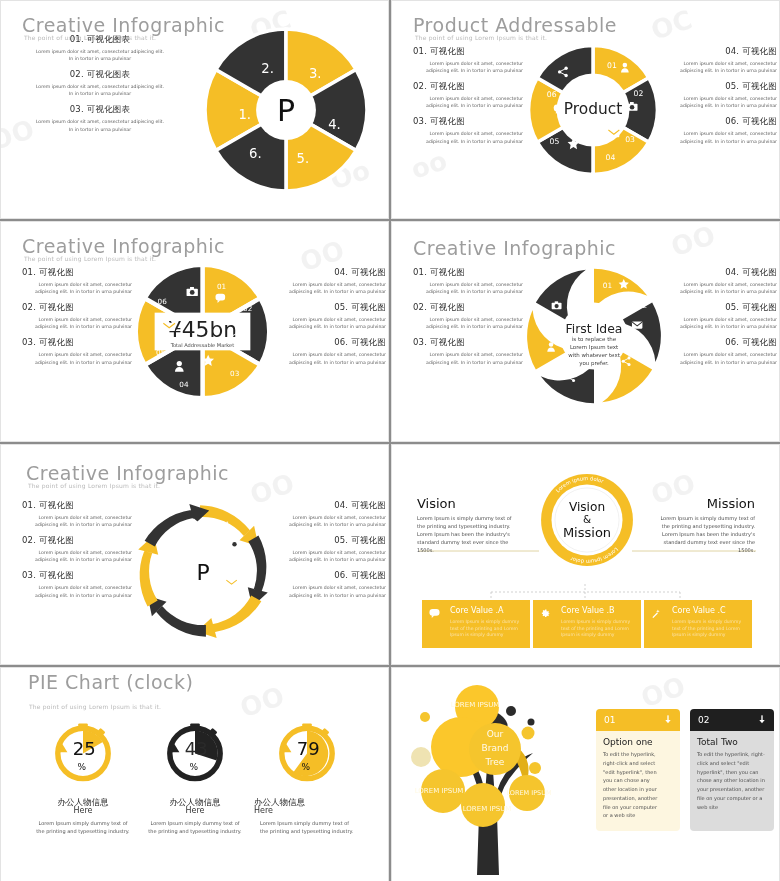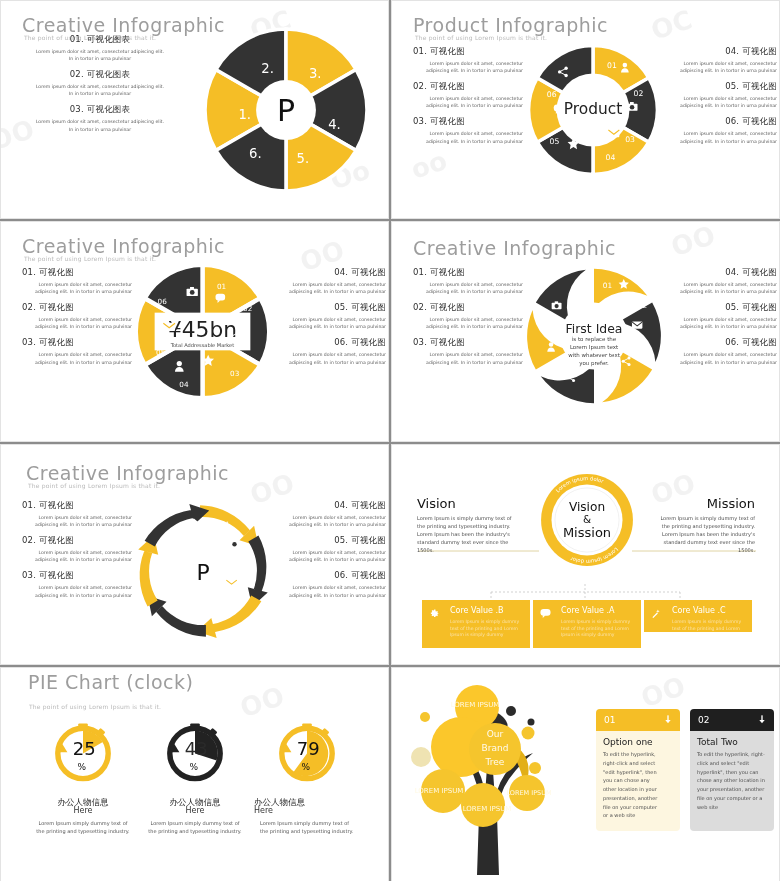"Product Infographic" div.title { text: Infographic -> Addressable }
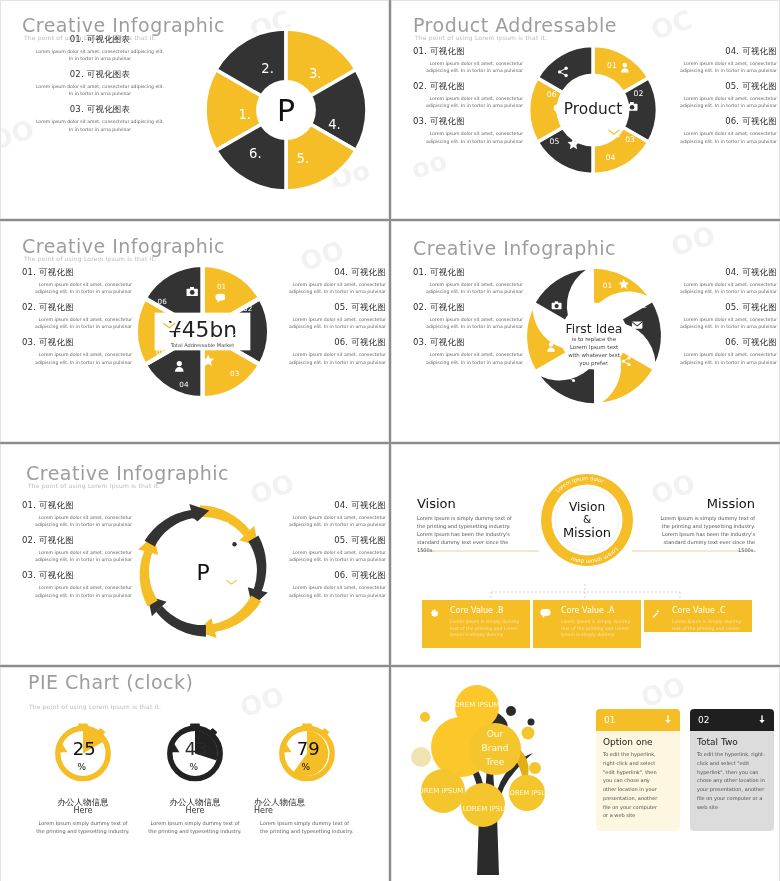"Core Value .B" div { order: before "Core Value .A" -> after "Core Value .A" }
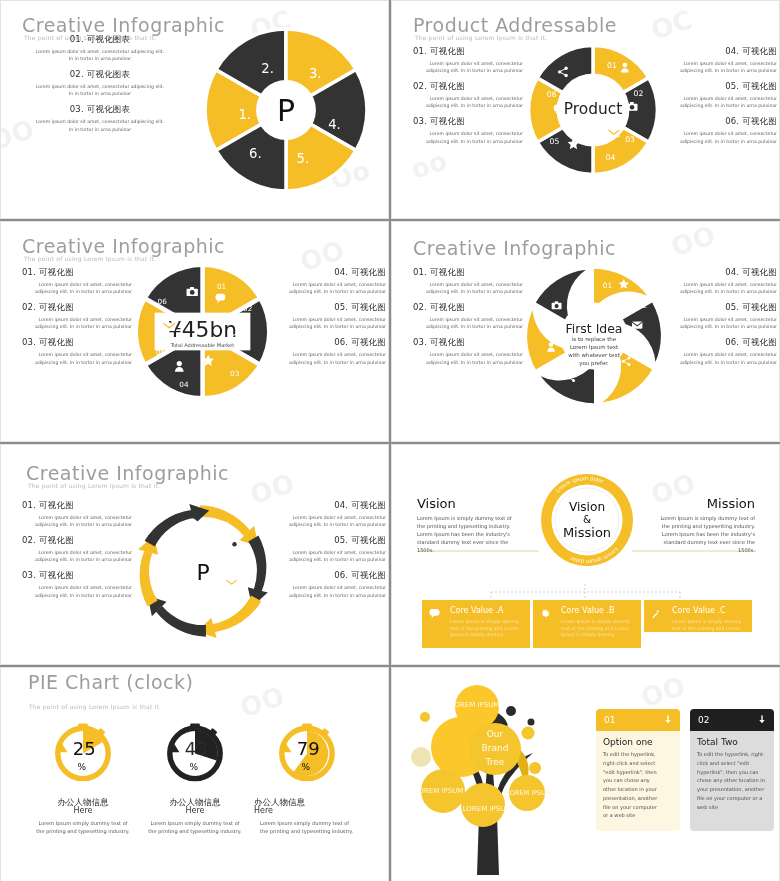"Core Value .C" div { height: 32px -> 48px }
